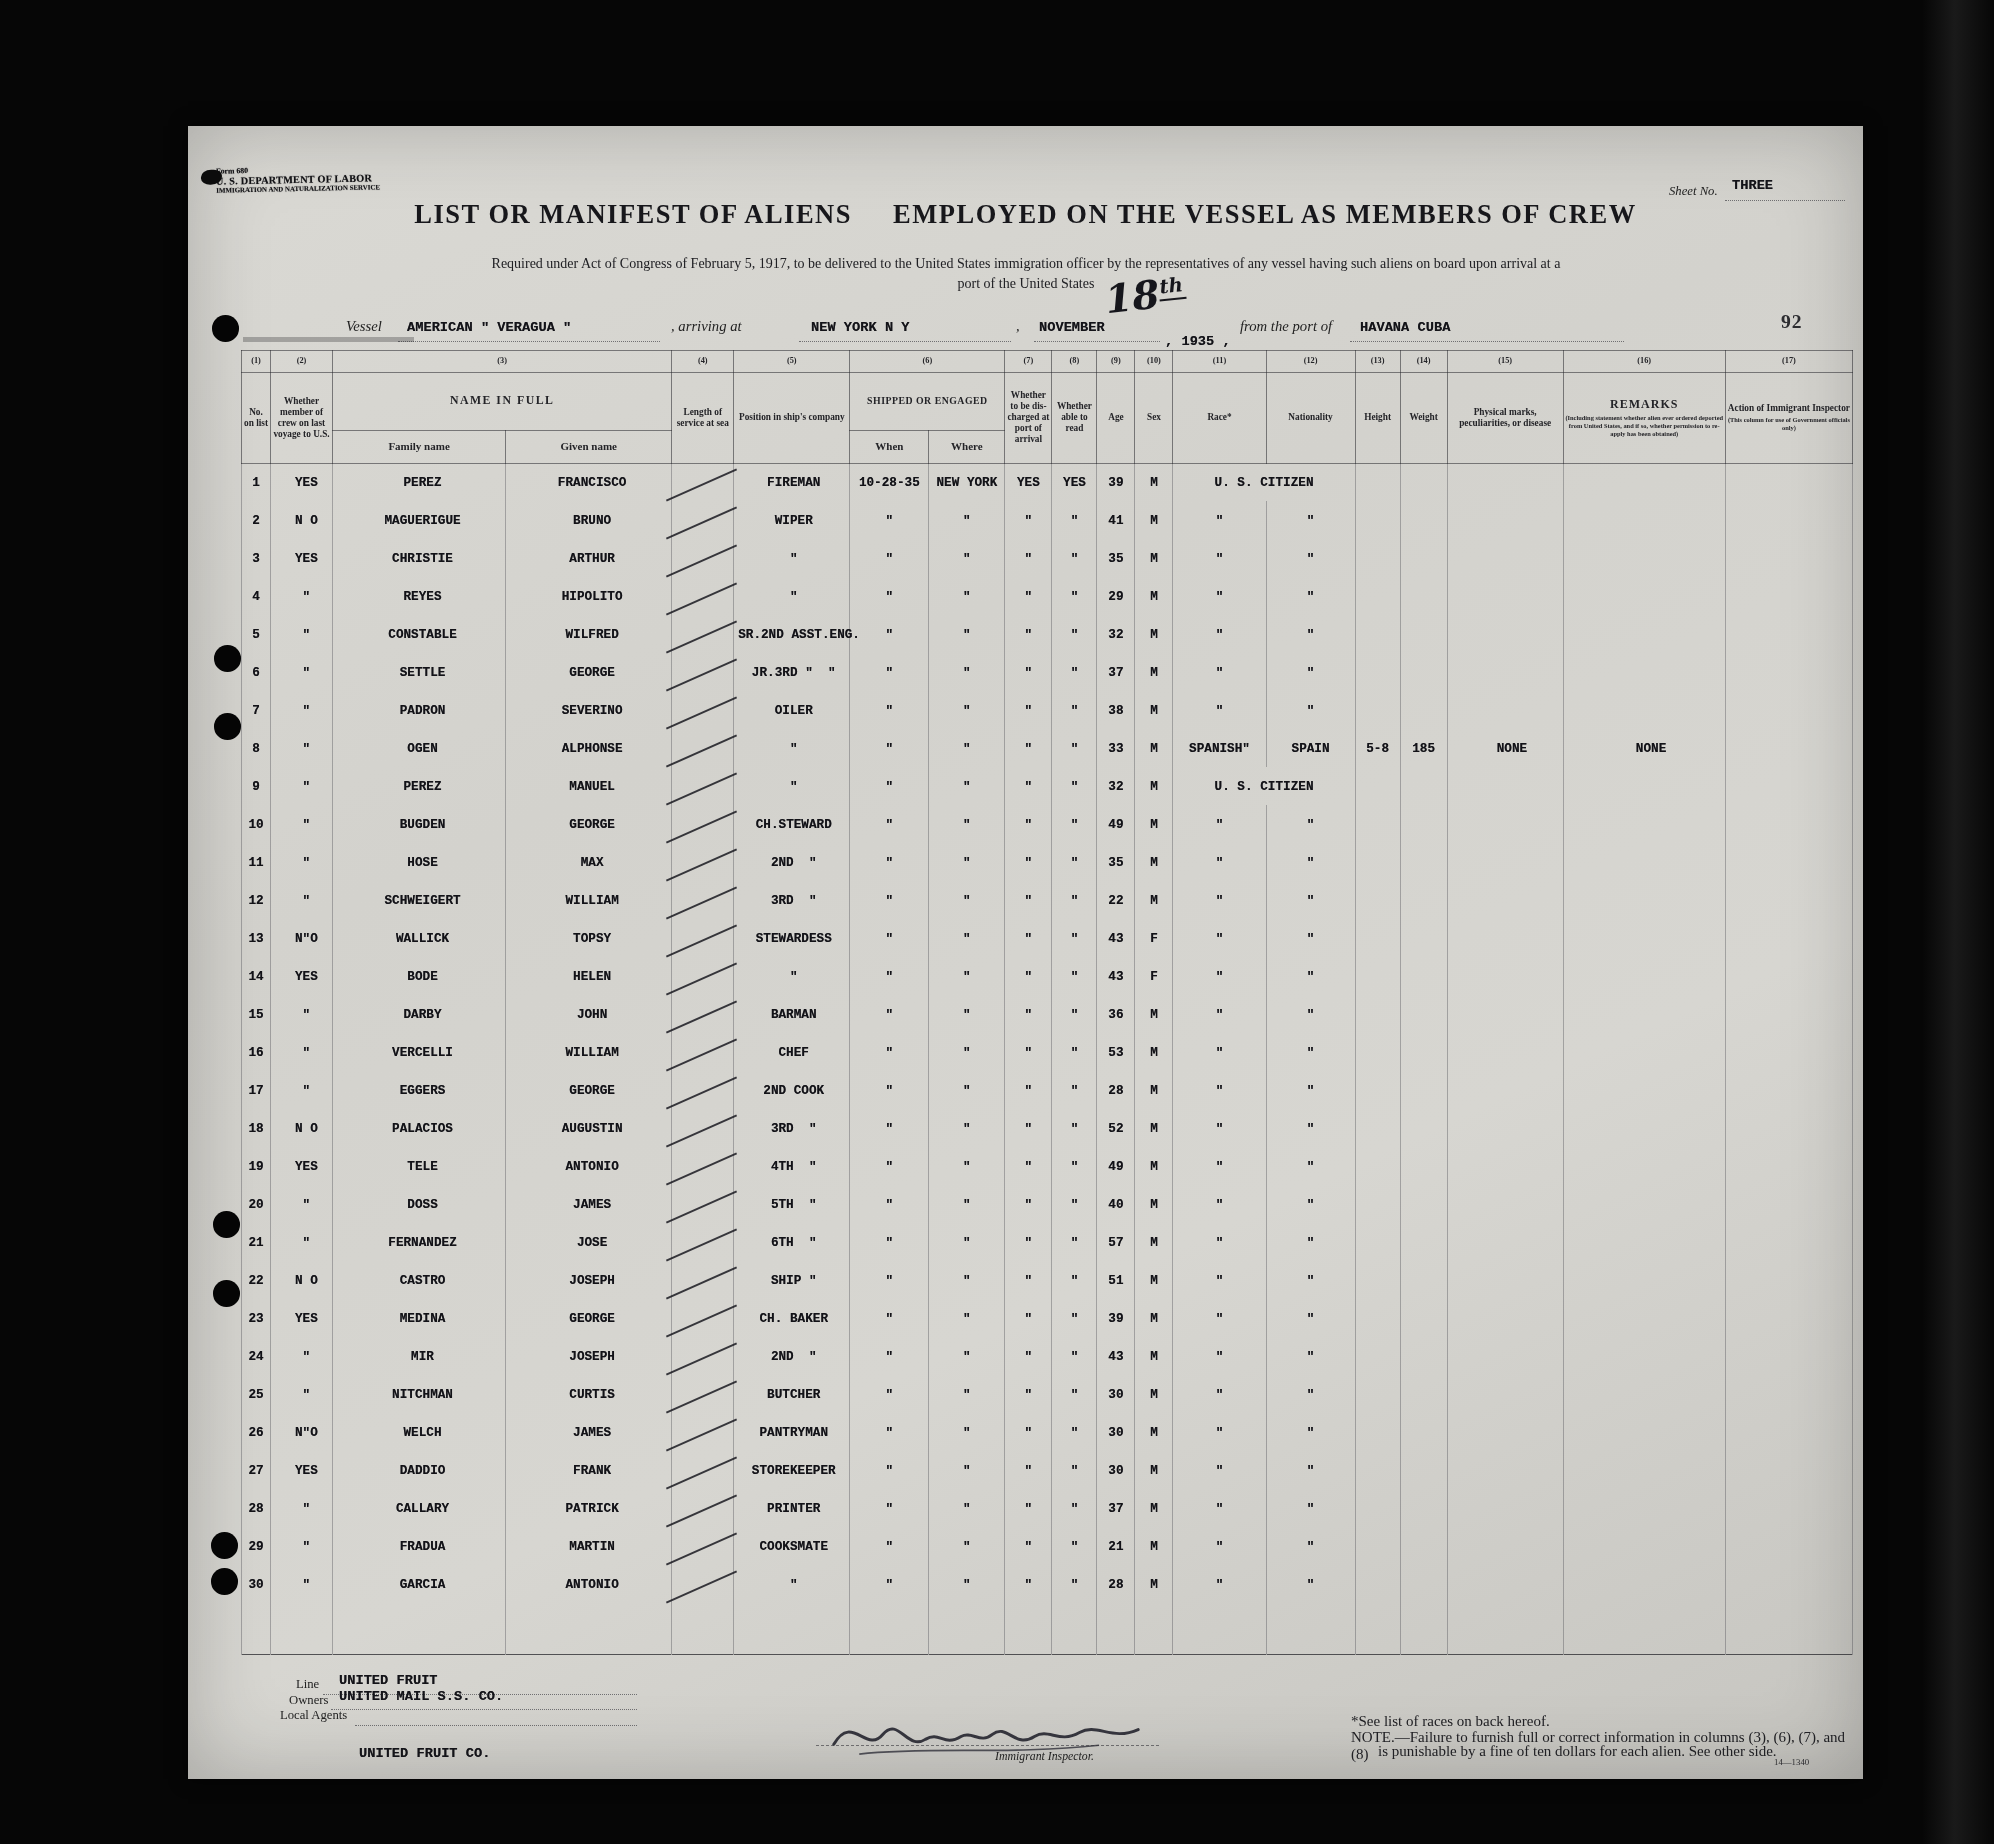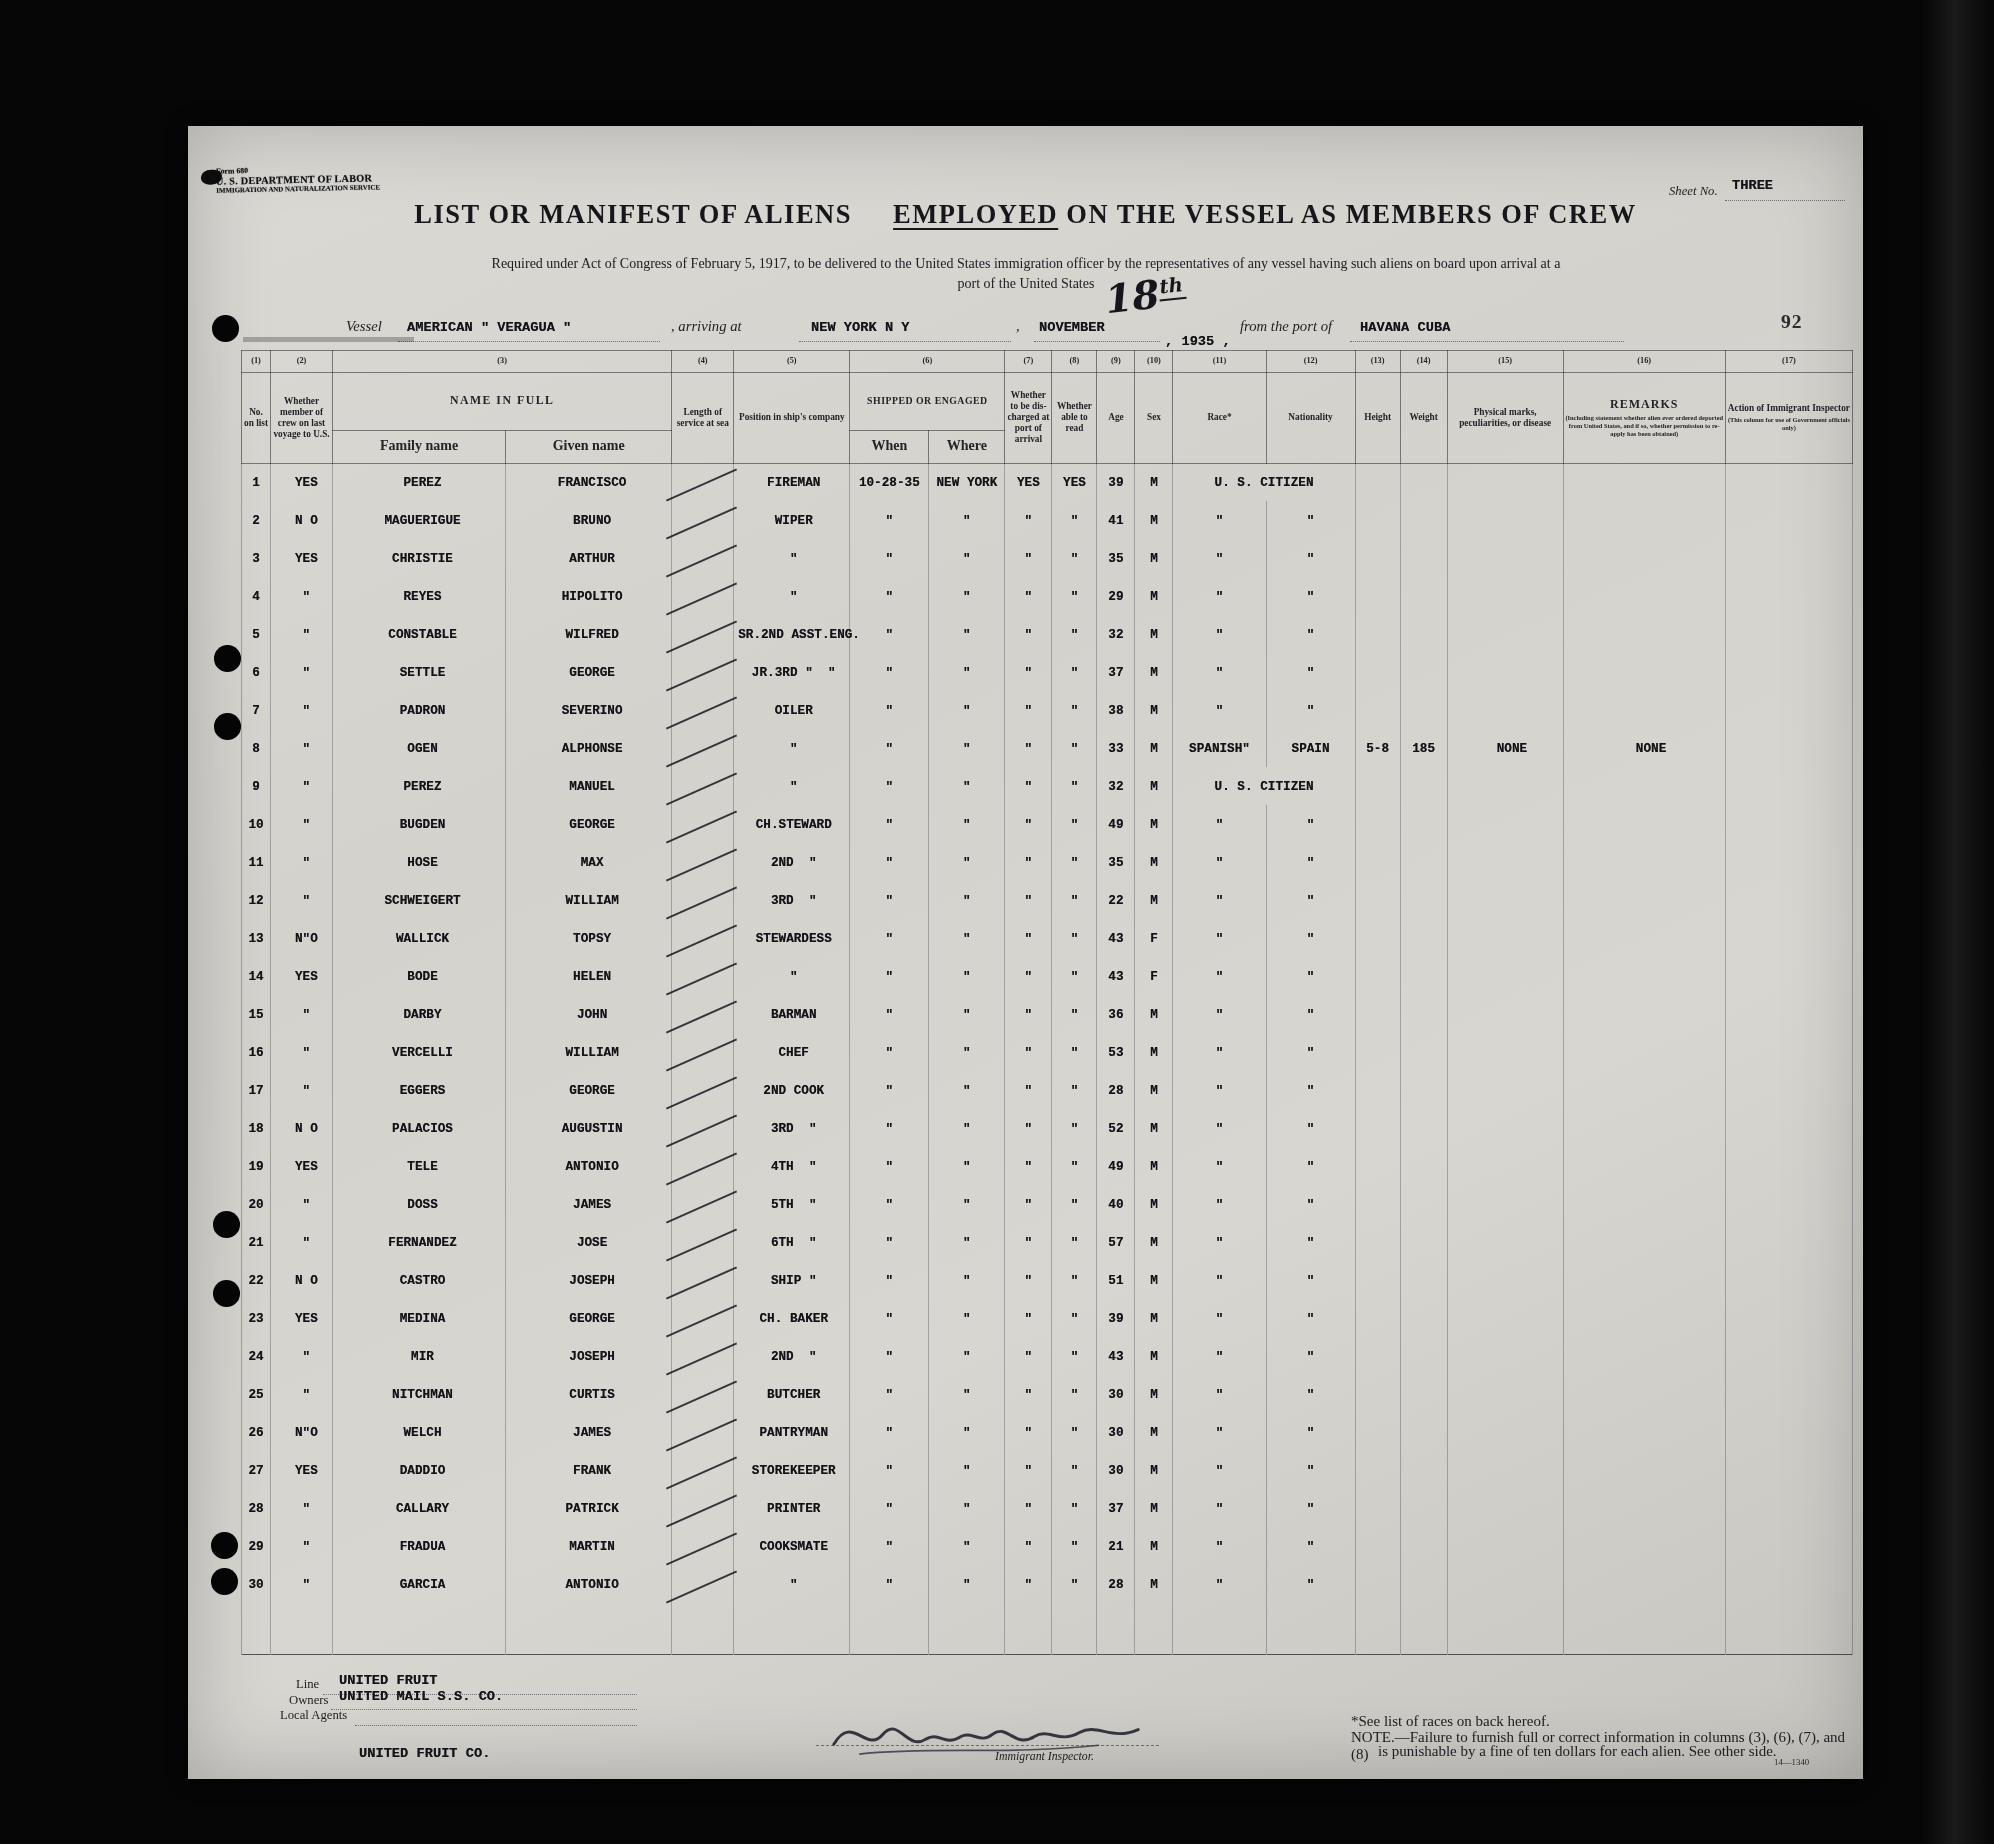"EMPLOYED" .title .u { text-decoration: underline -> none }
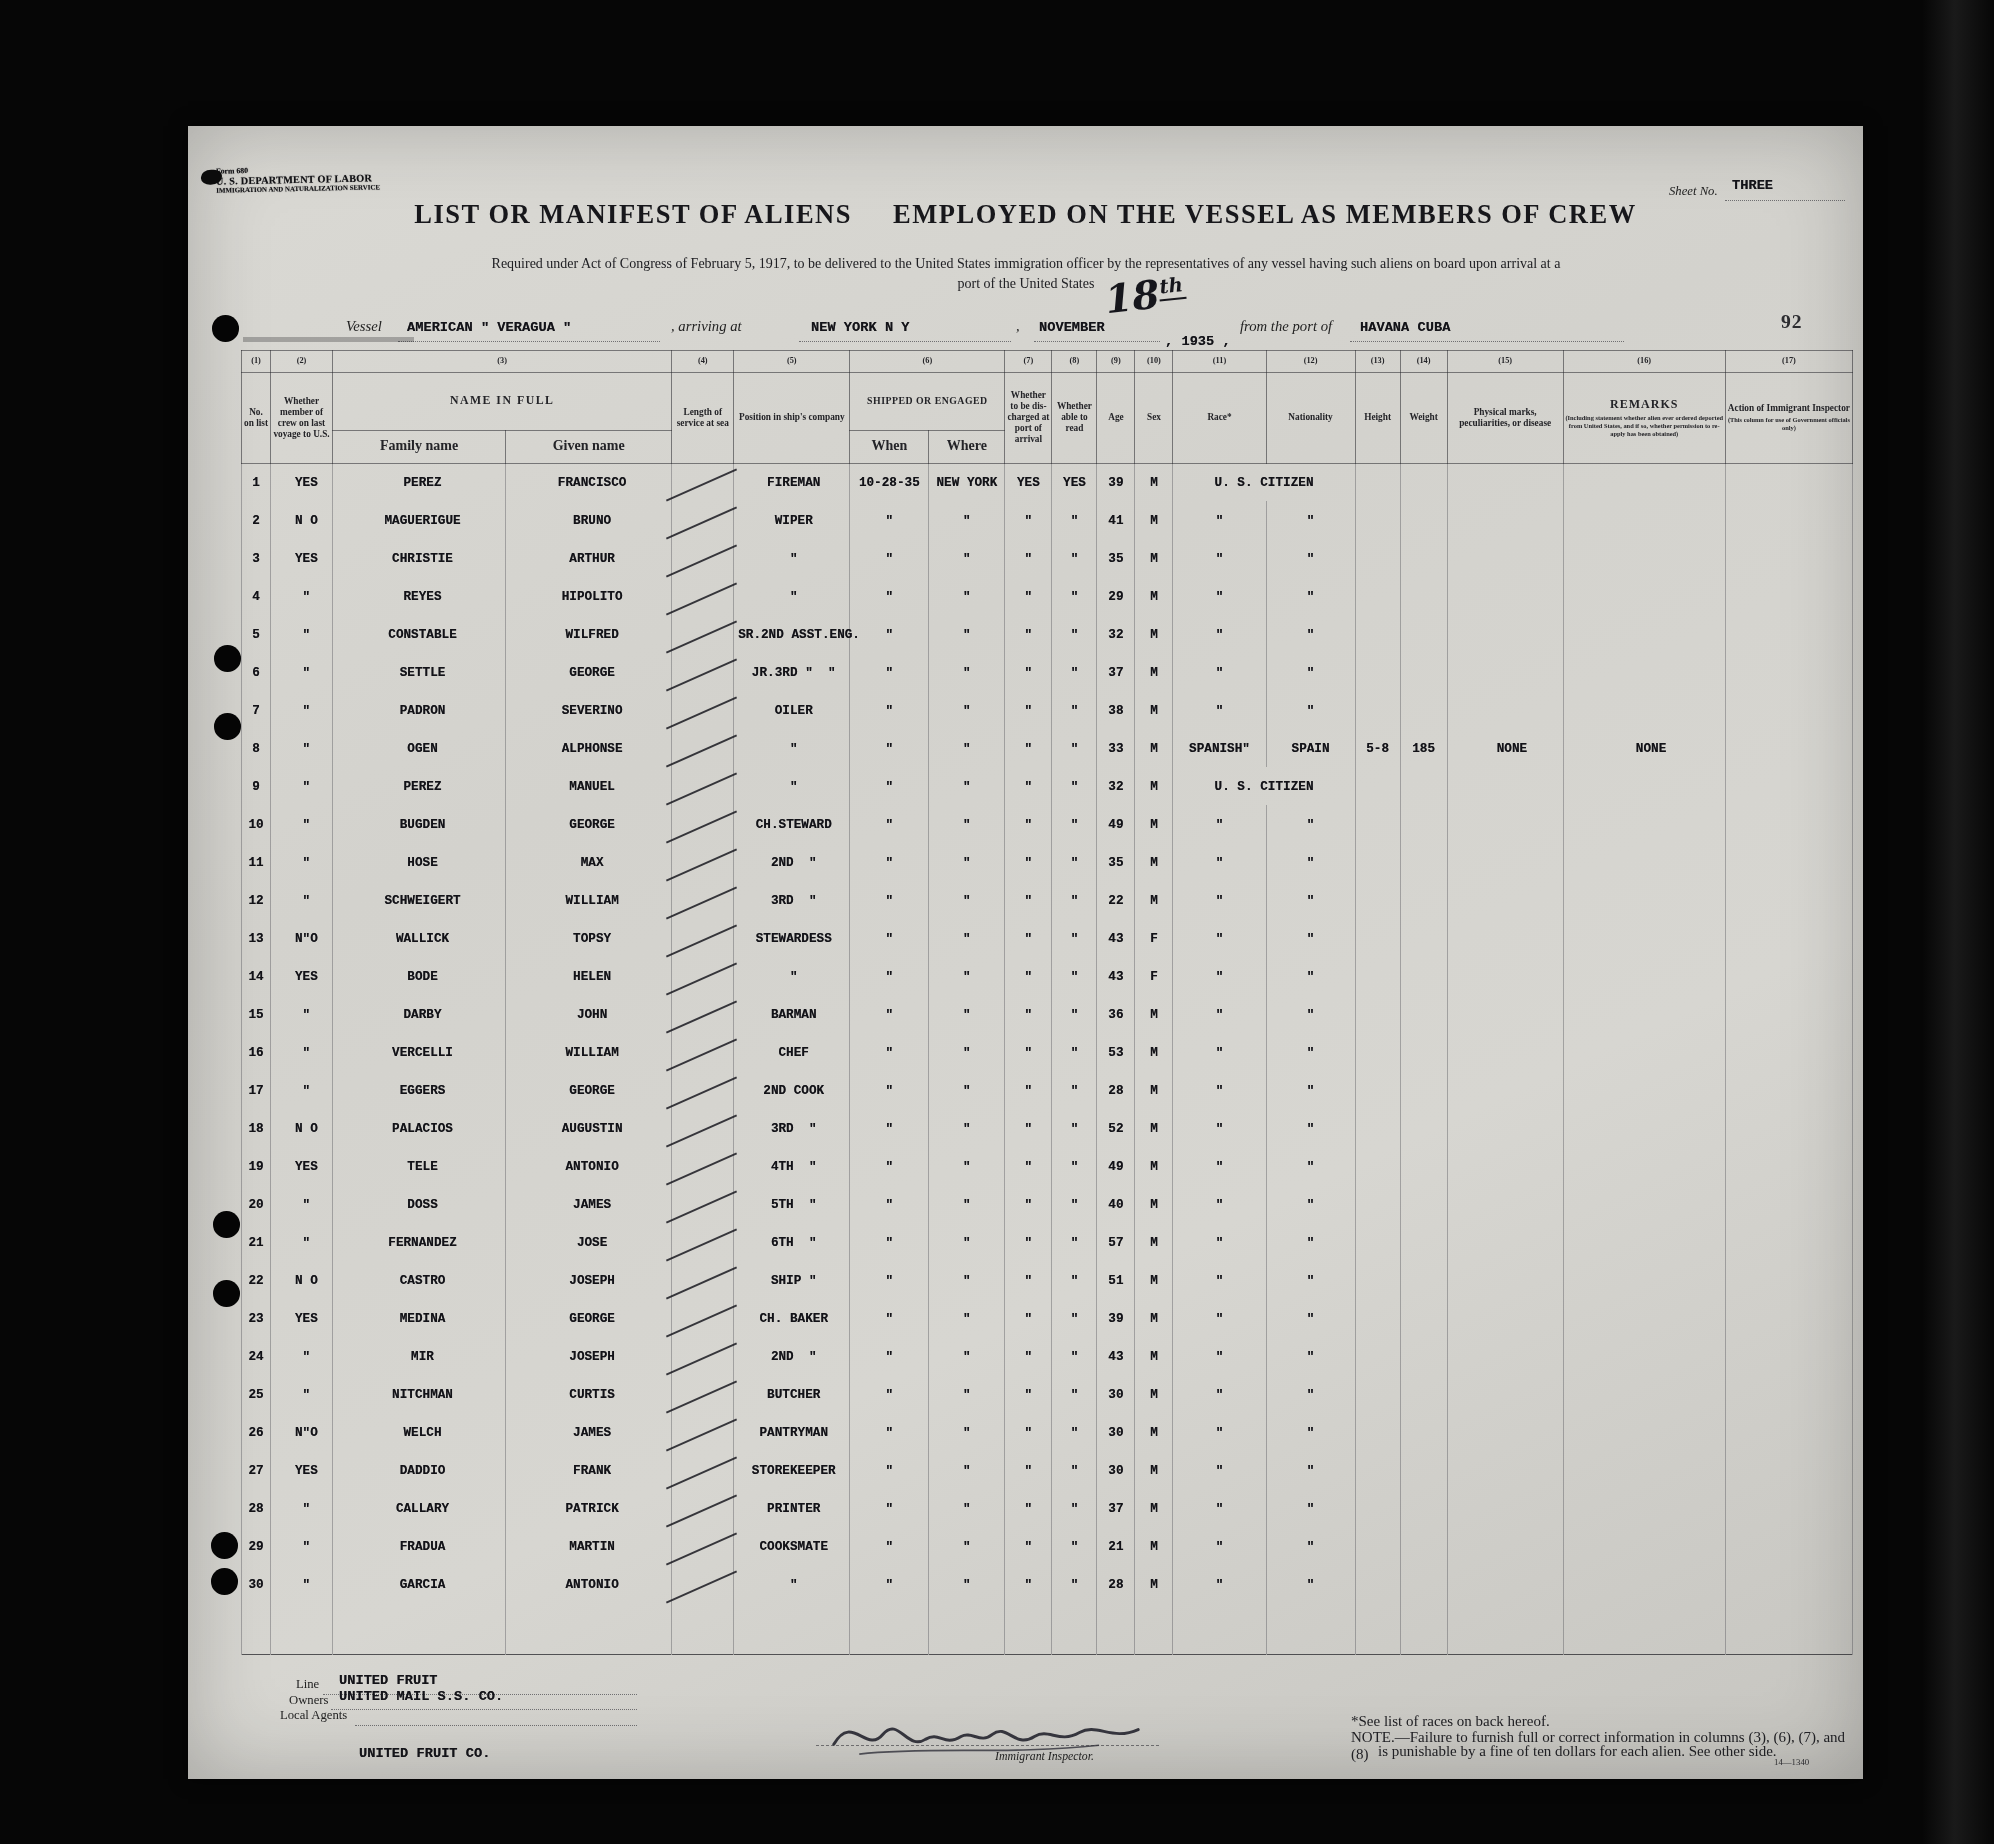"Family name" .manifest tr.sublabels th { font-size: 14px -> 11px }
